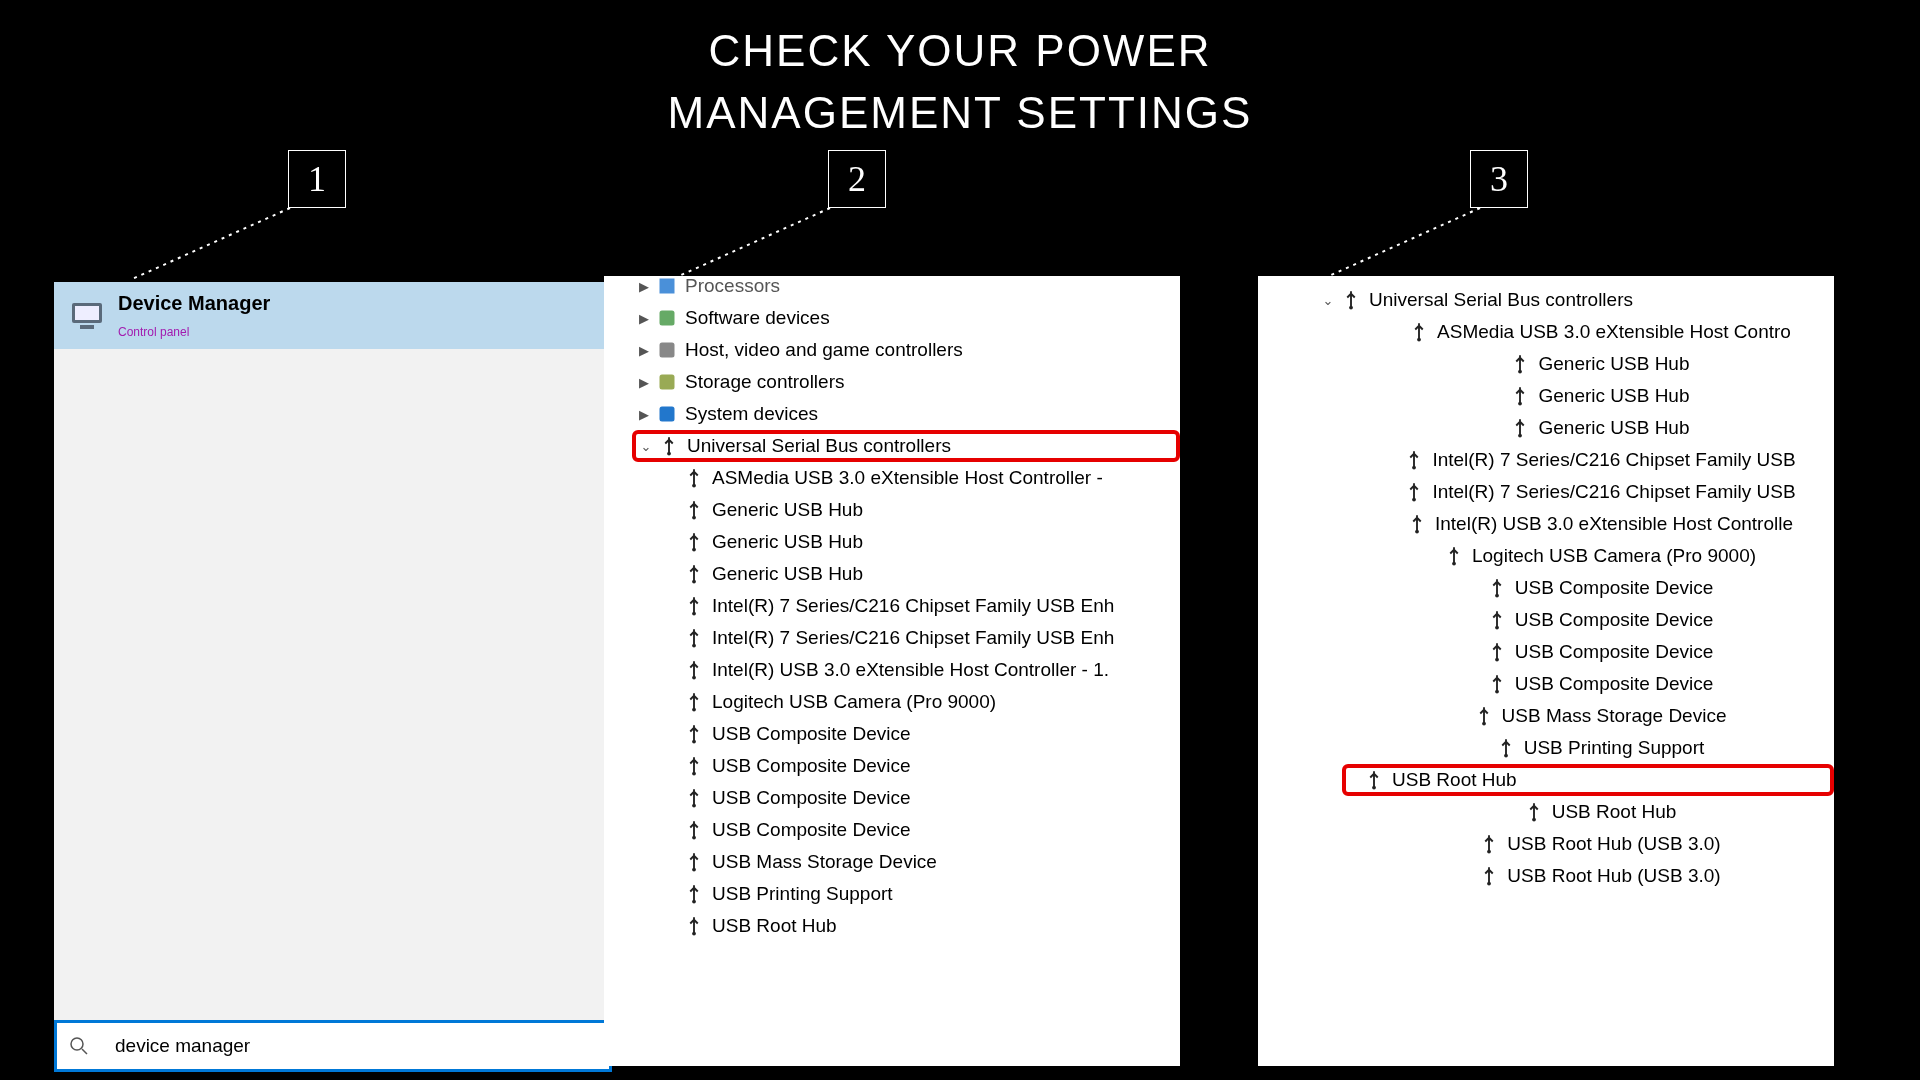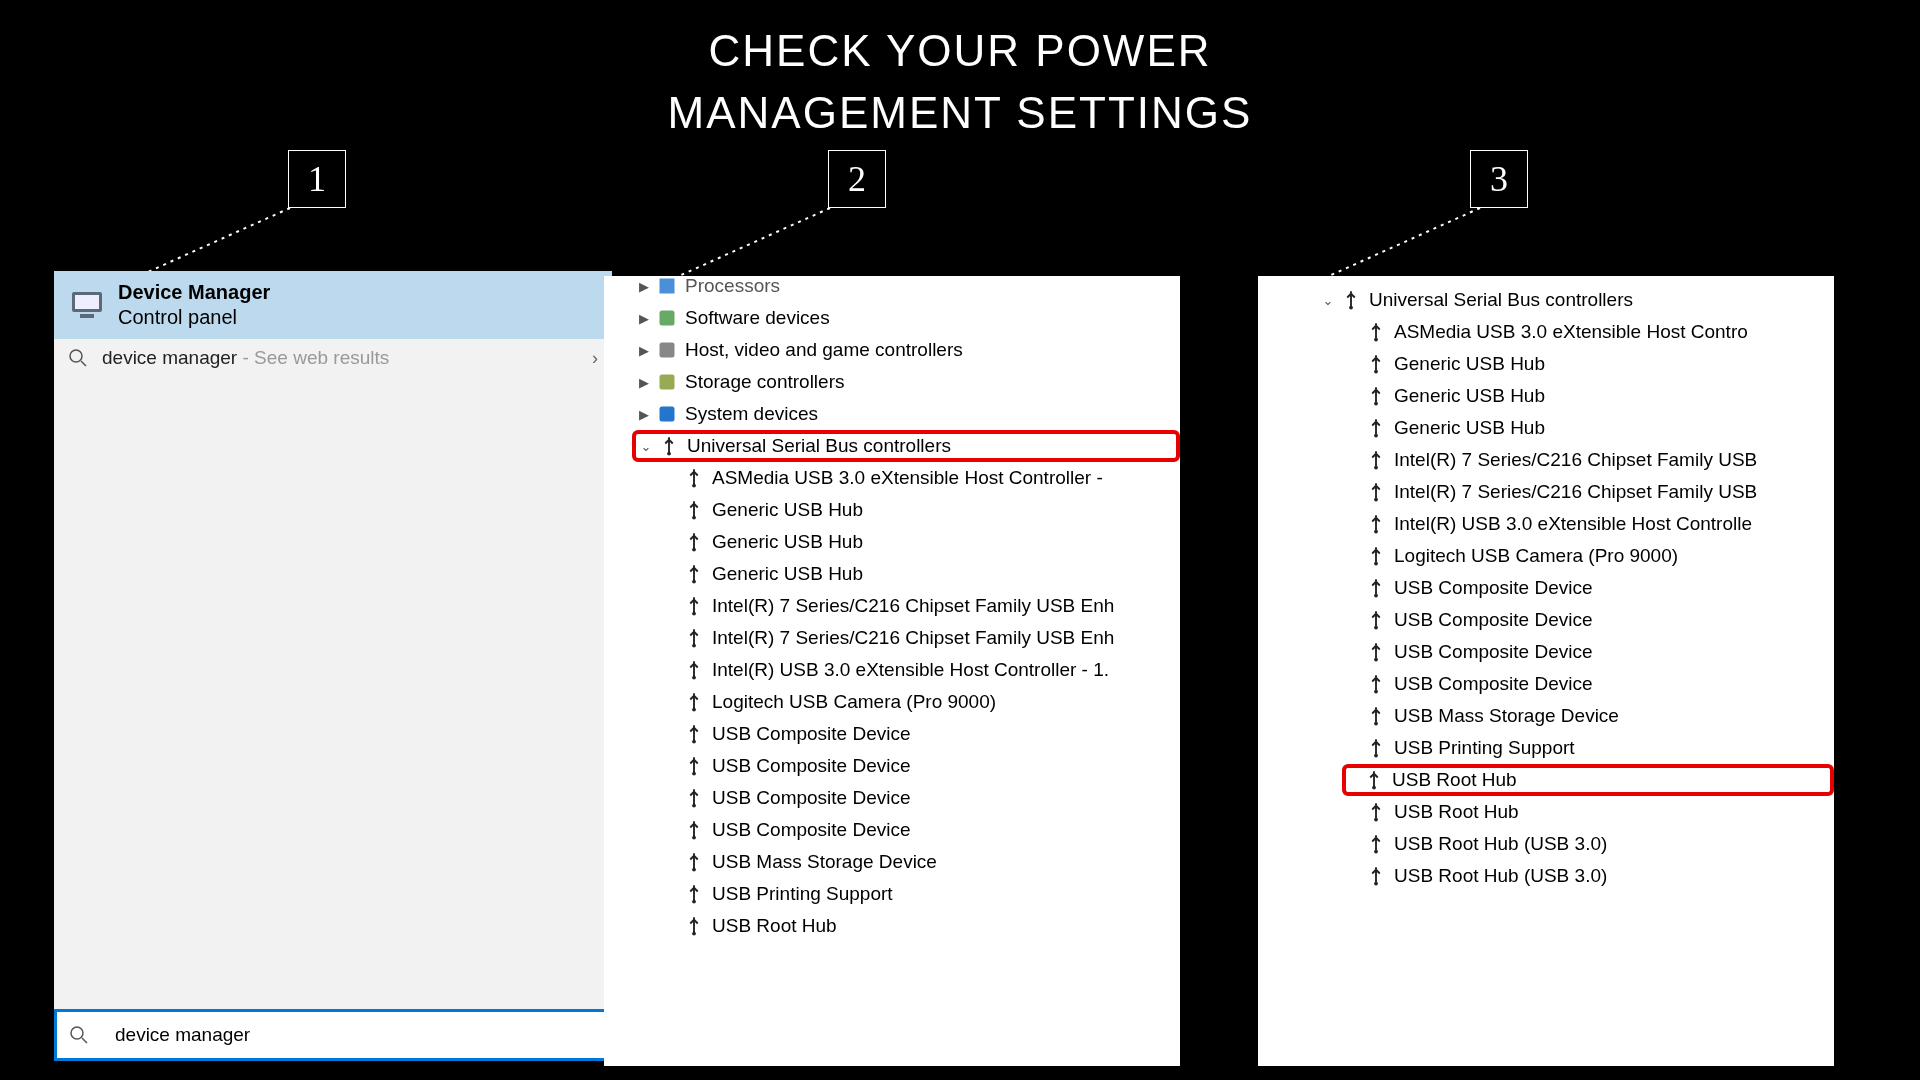"Device Manager" .panel1 { top: 271px -> 282px }
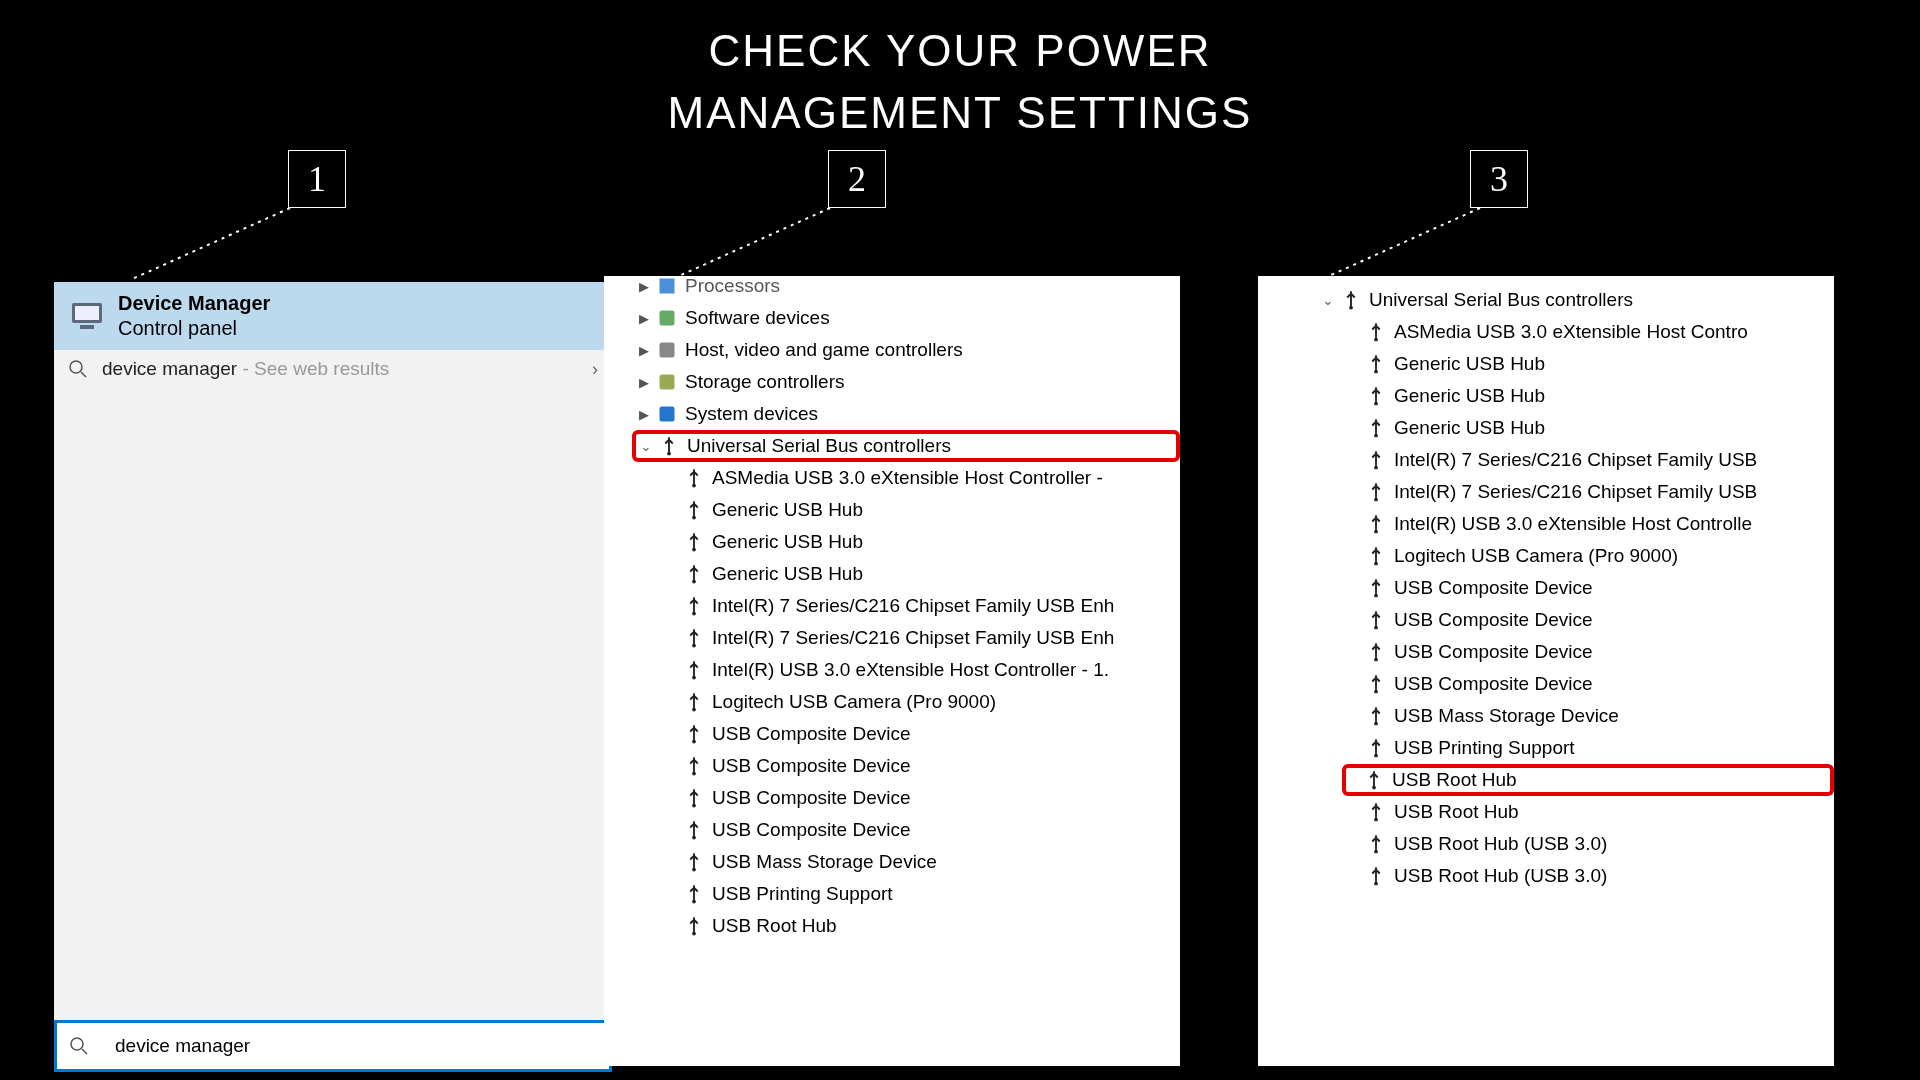"Control panel" .p1-sub { color: #000000 -> #a21caf; font-size: 20px -> 12px; margin-top: 2px -> 10px }
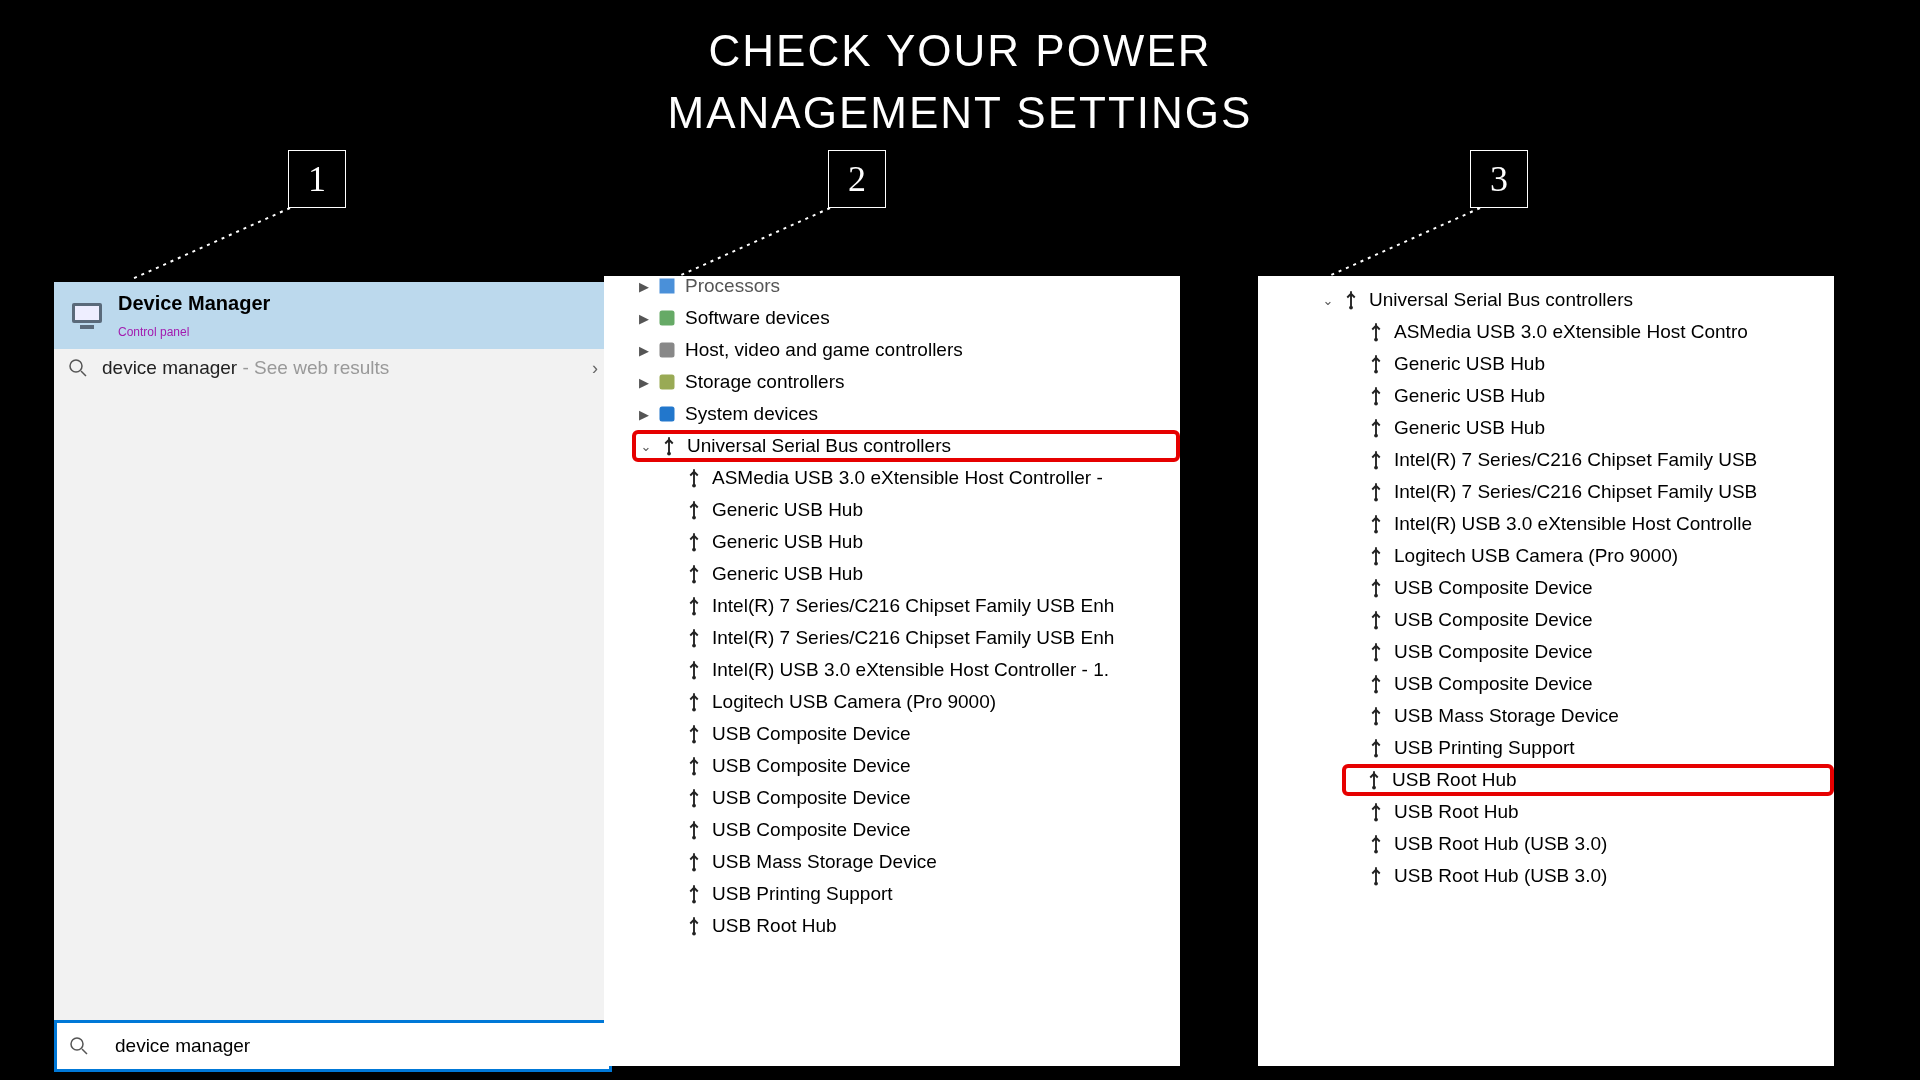"ASMedia USB 3.0 eXtensible Host Contro" .p3 .lvl2 { justify-content: none -> center }
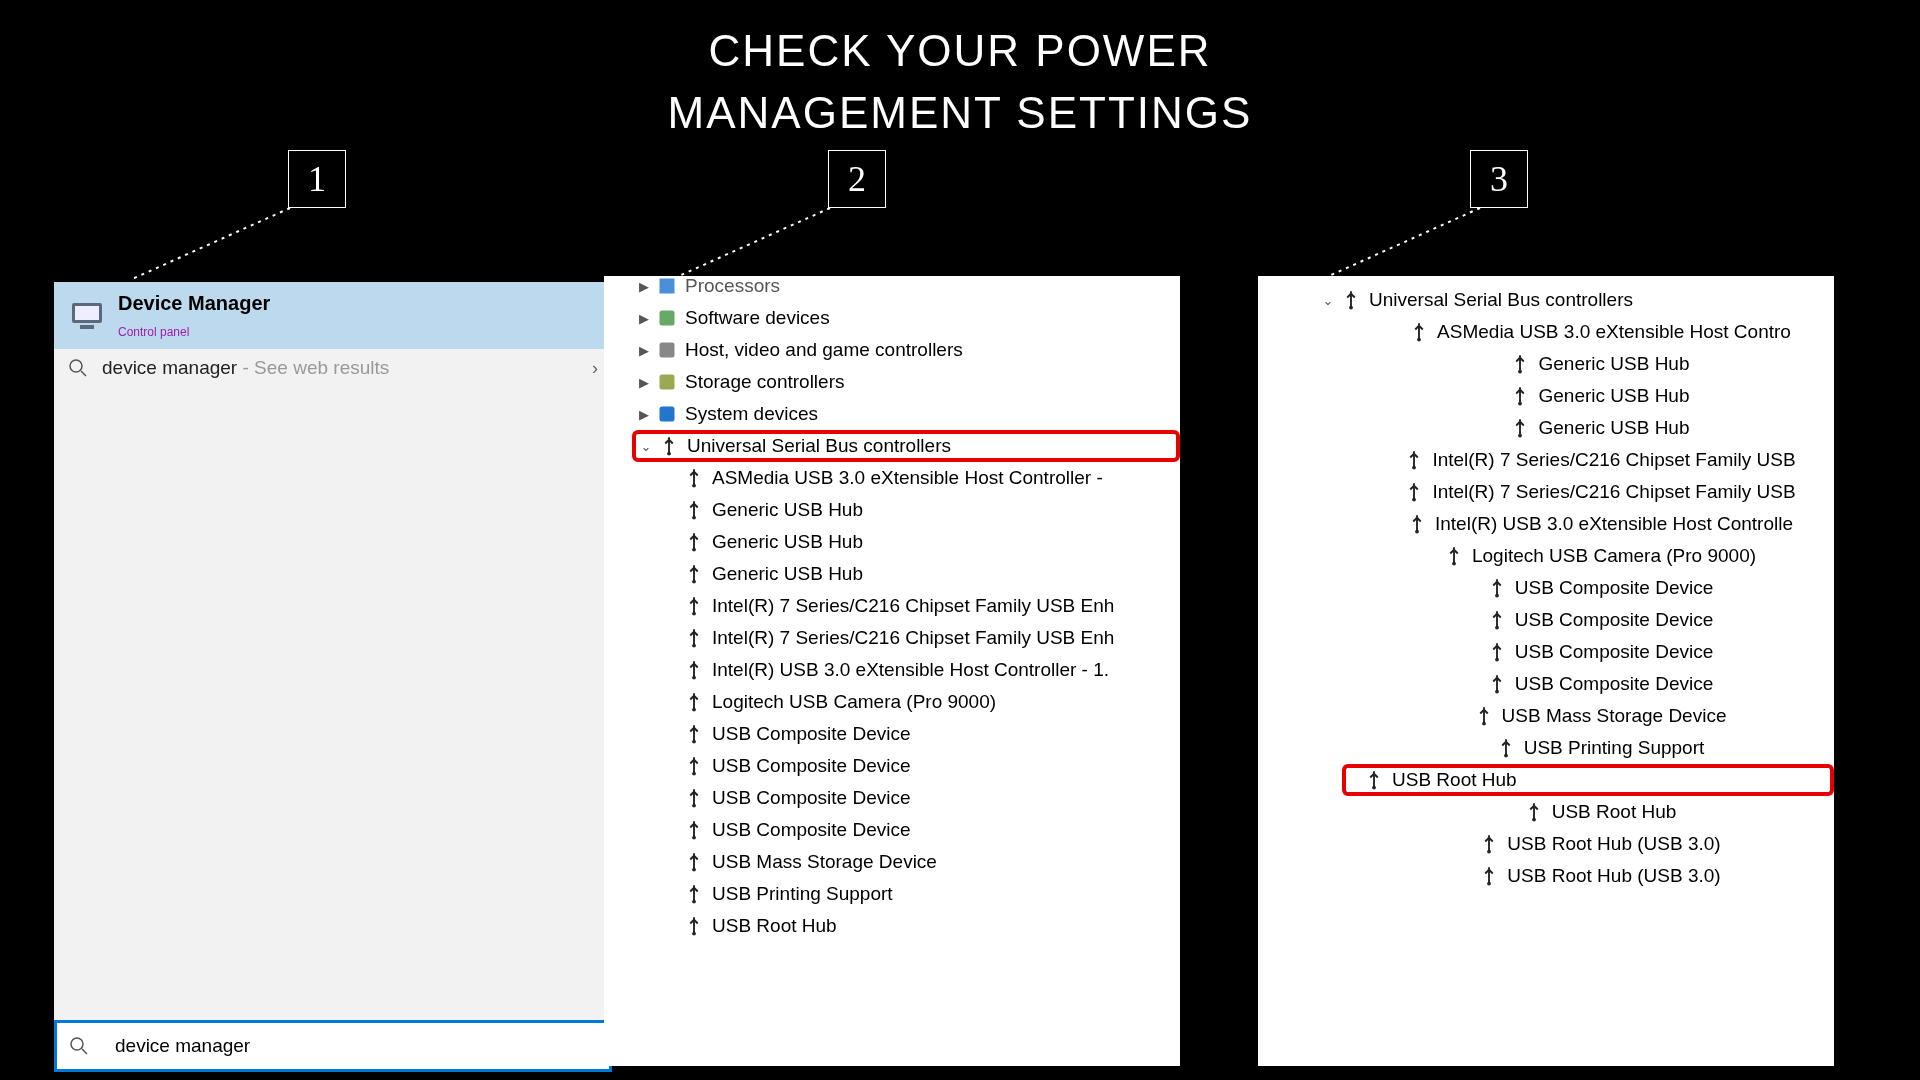"device manager - See web" div.p1-web-row { html: <div> <span> <svg> <circle></circle> <line></line> </svg> </span> <span><span>device manager</span><span> - See web results</span></span> <span>›</span> </div> -> none }
